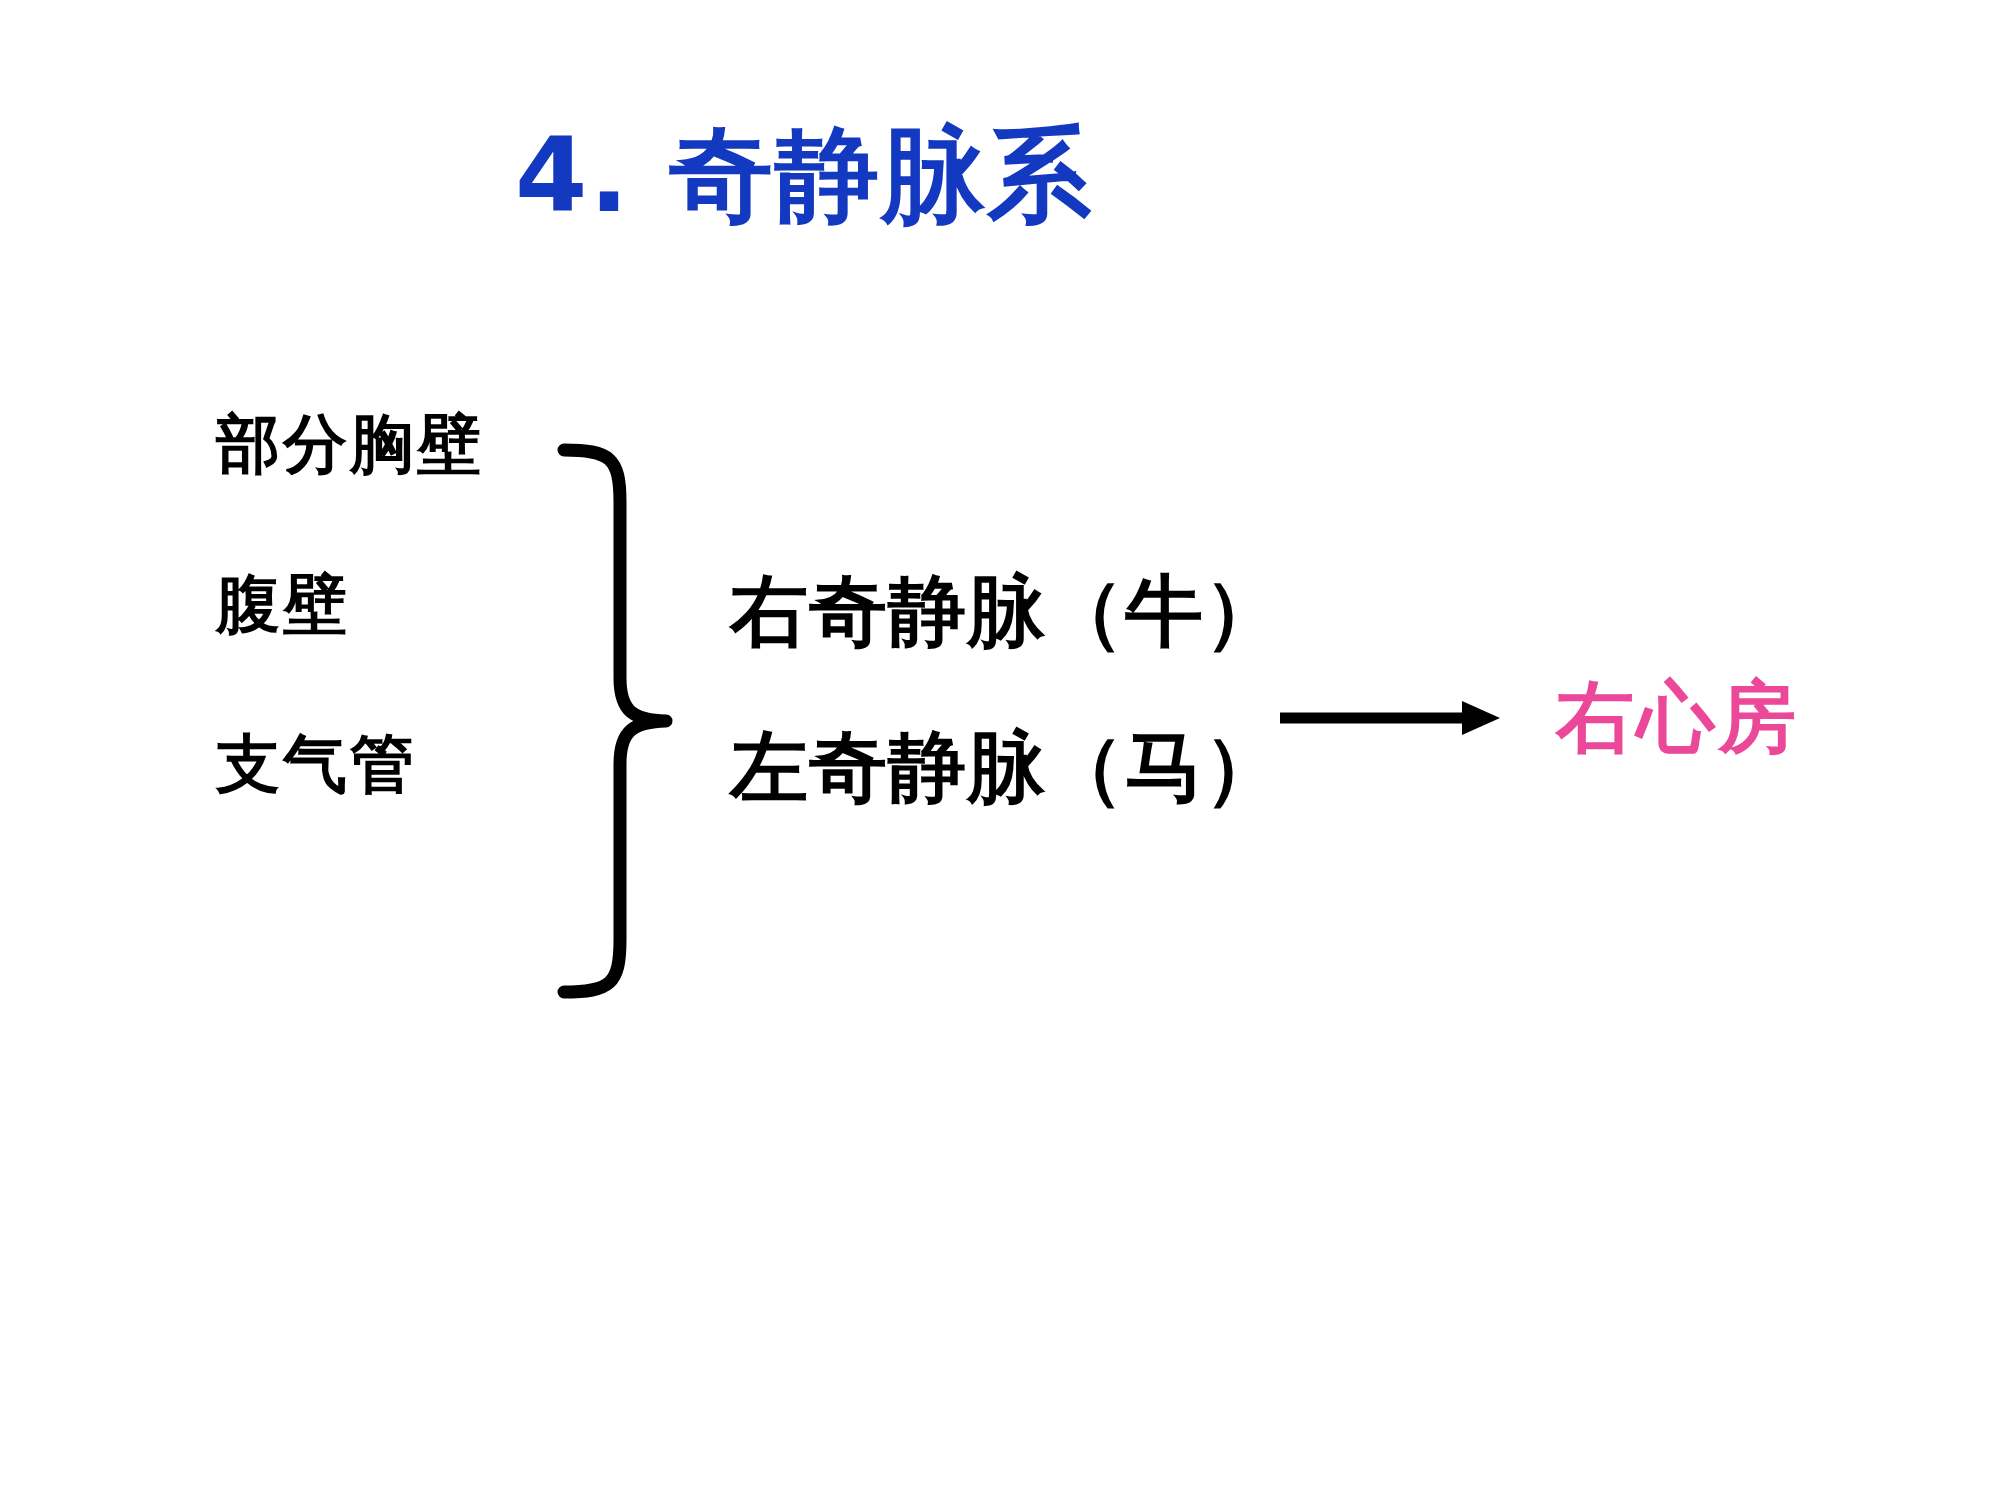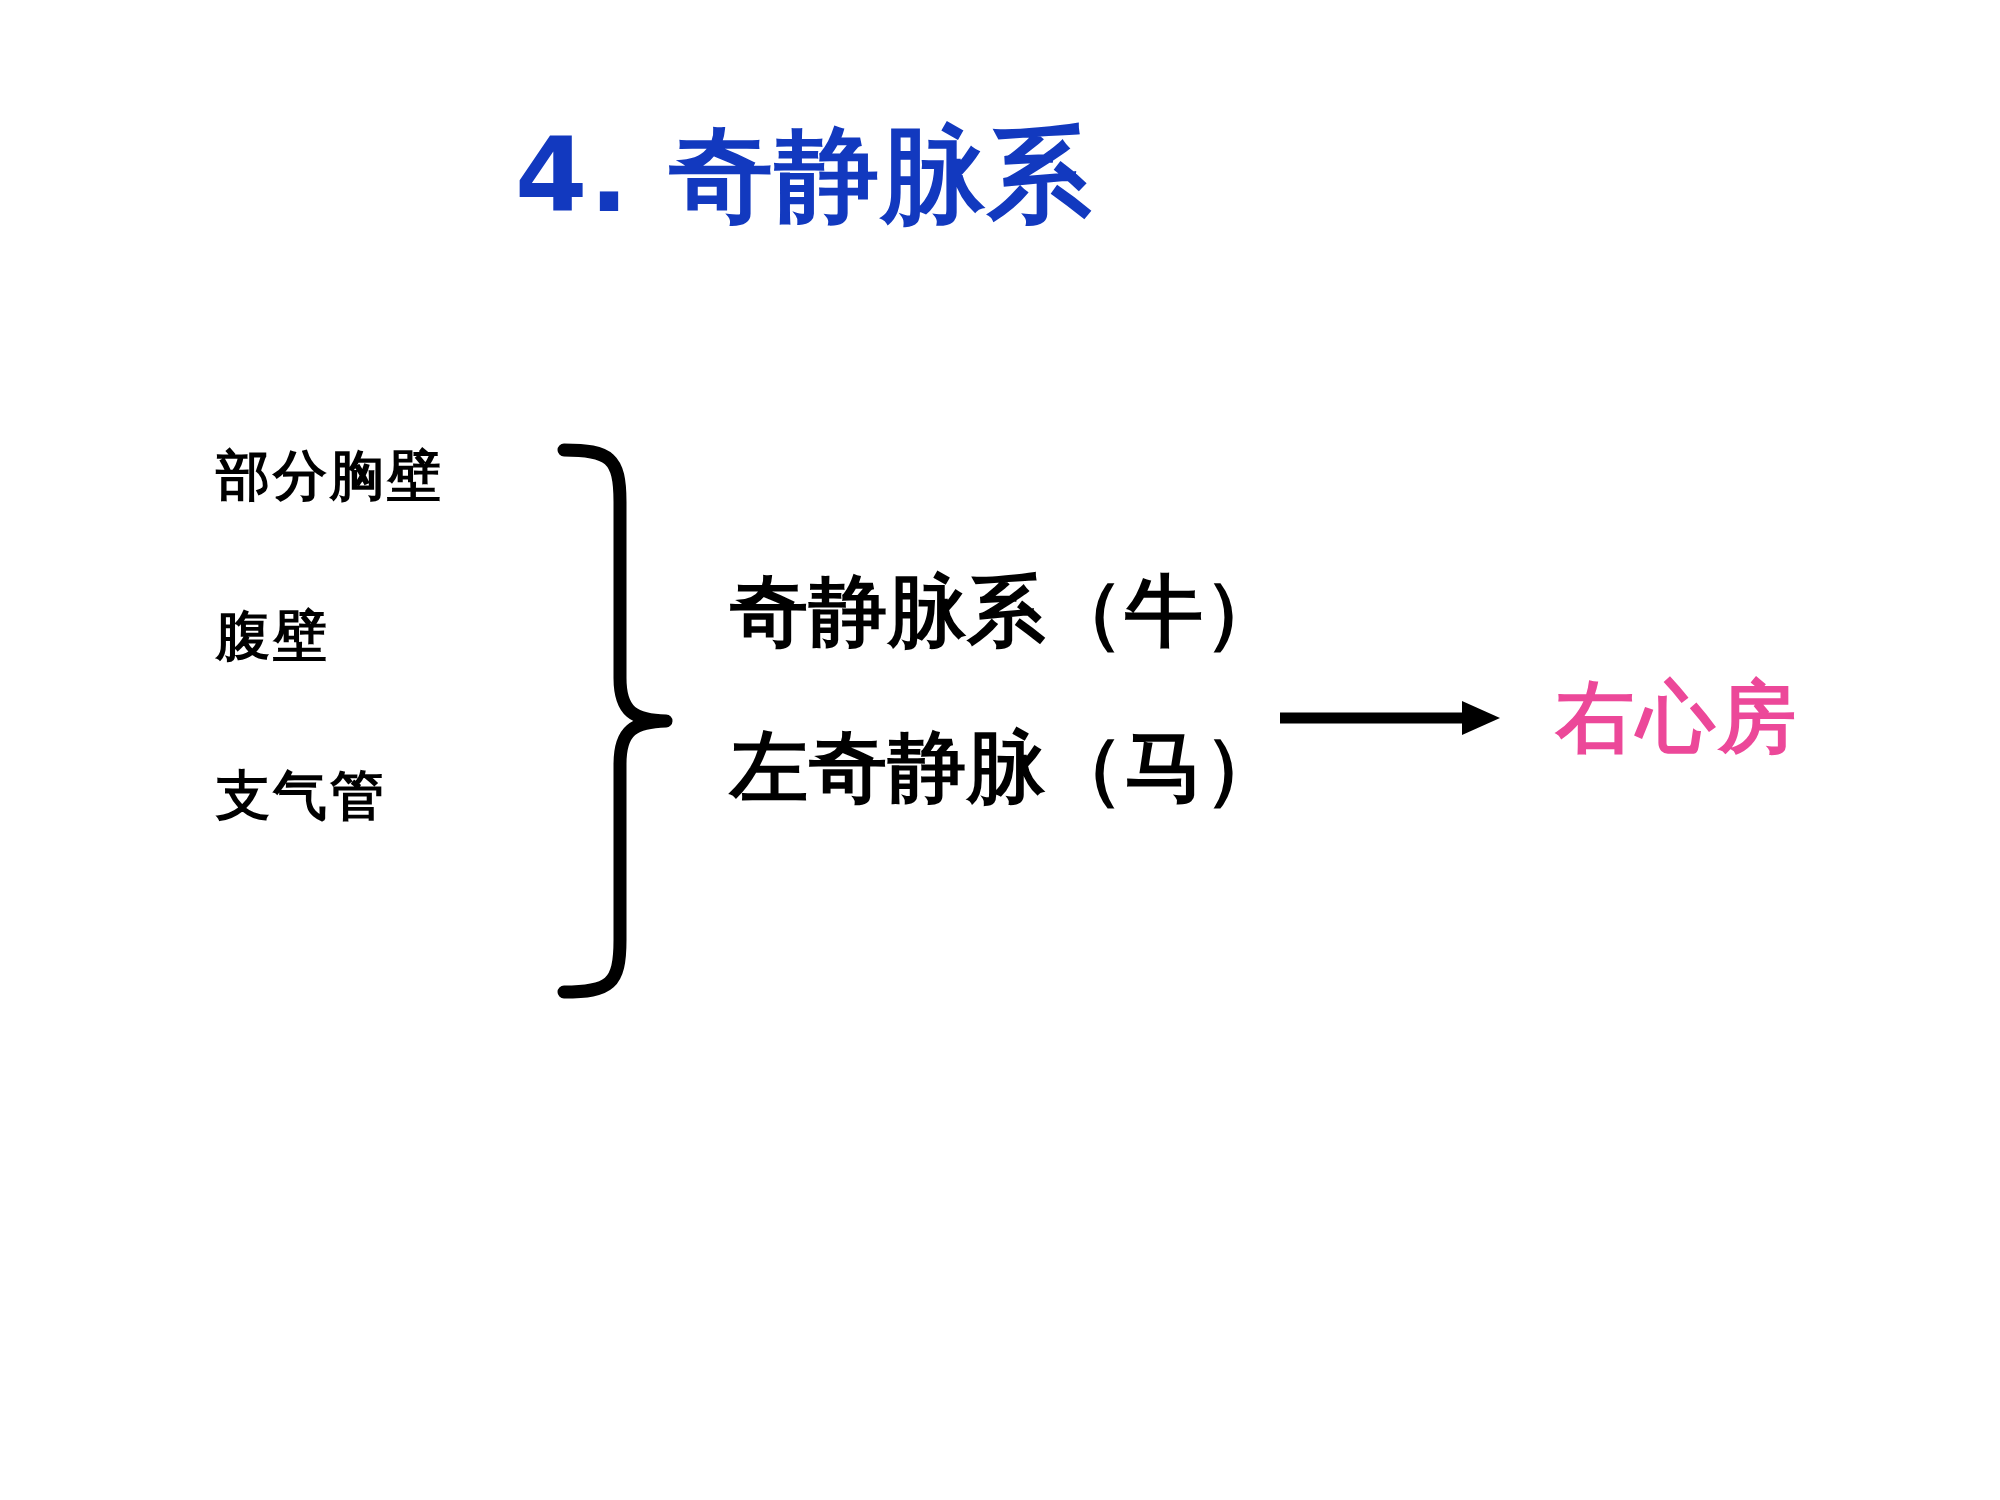"部分胸壁" .src-item { font-size: 54px -> 64px; margin-top: 37px -> none }
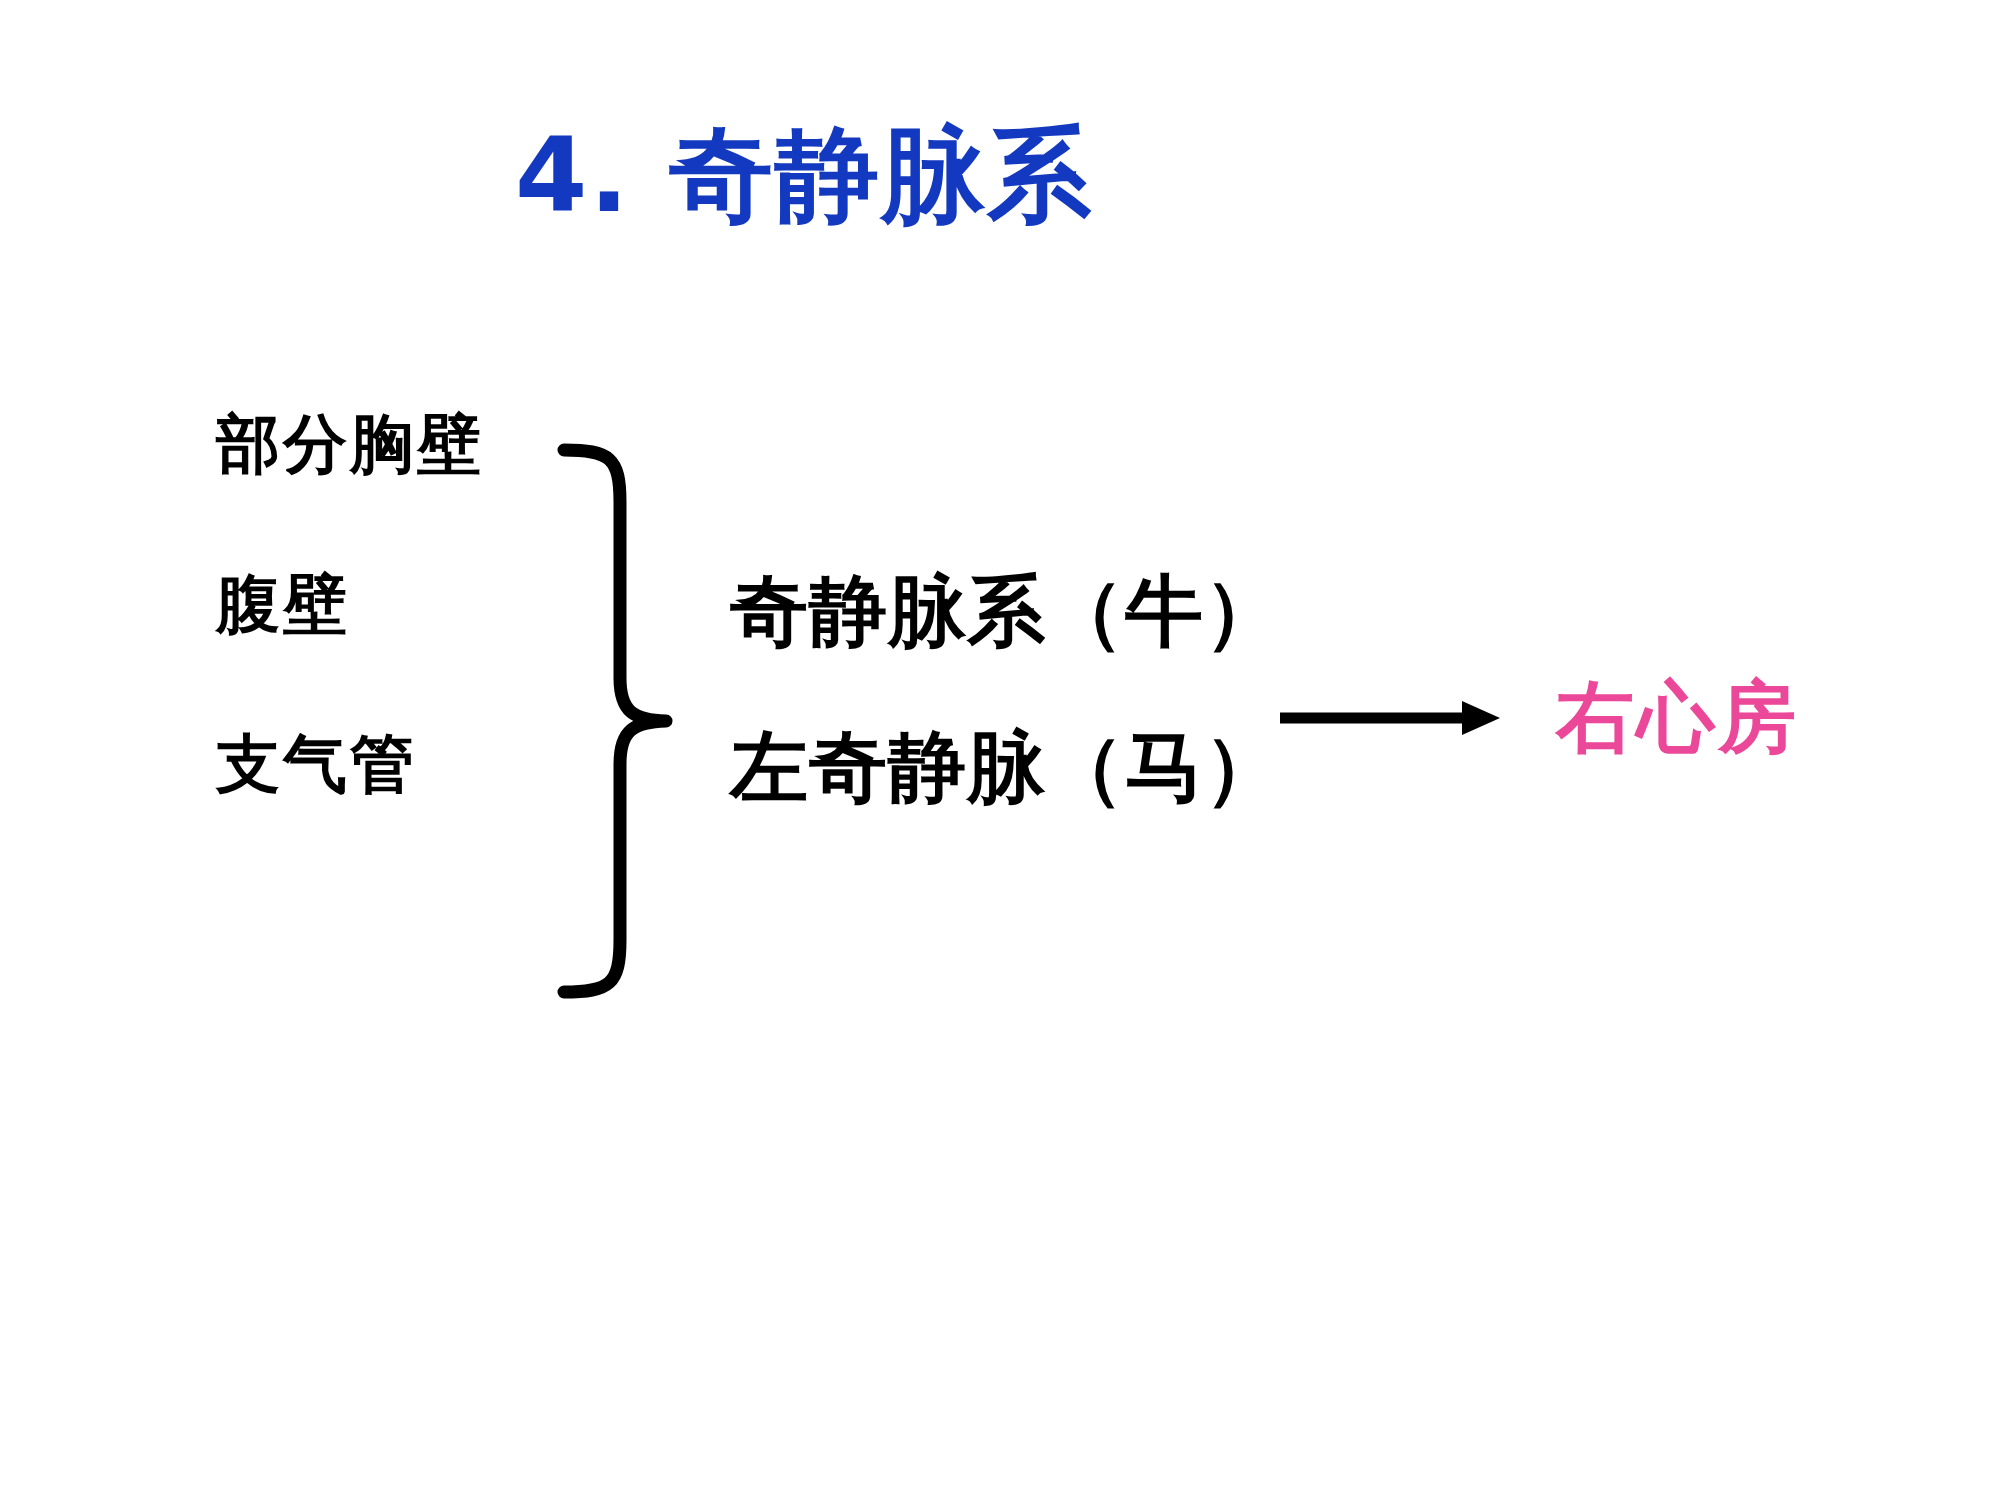"奇静脉系（牛）" div.vein-item { text: 奇静脉系 -> 右奇静脉 }
